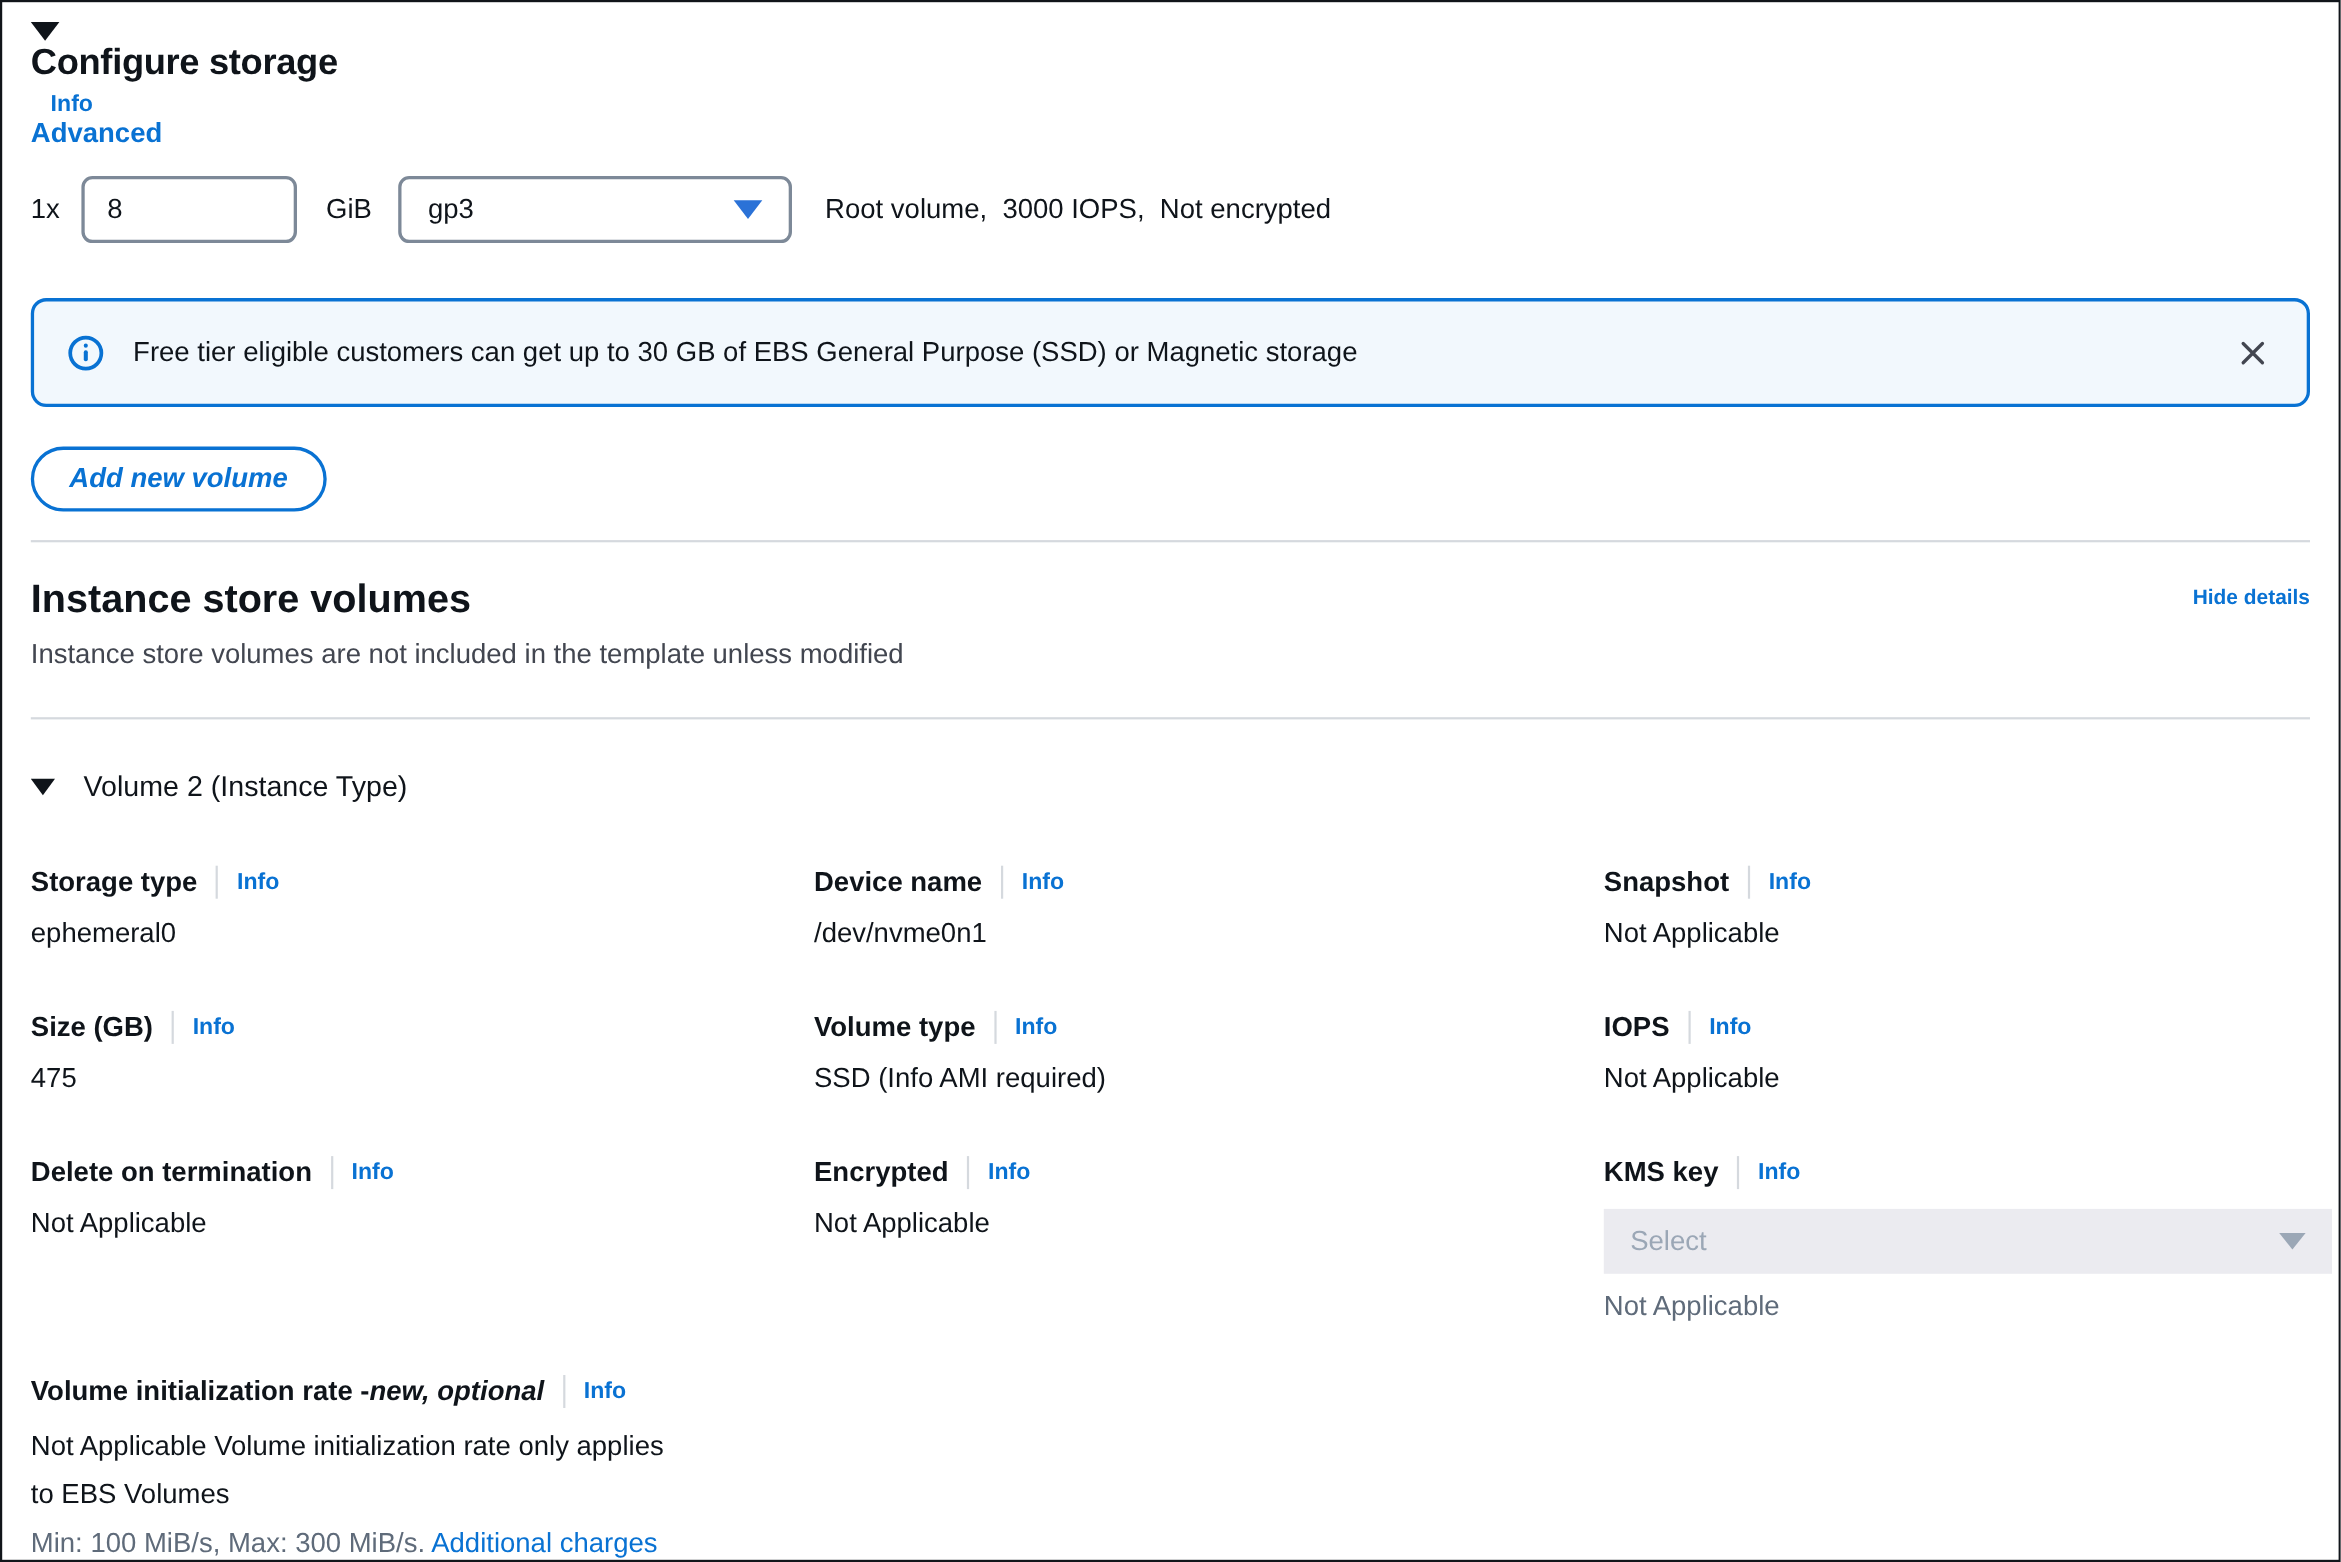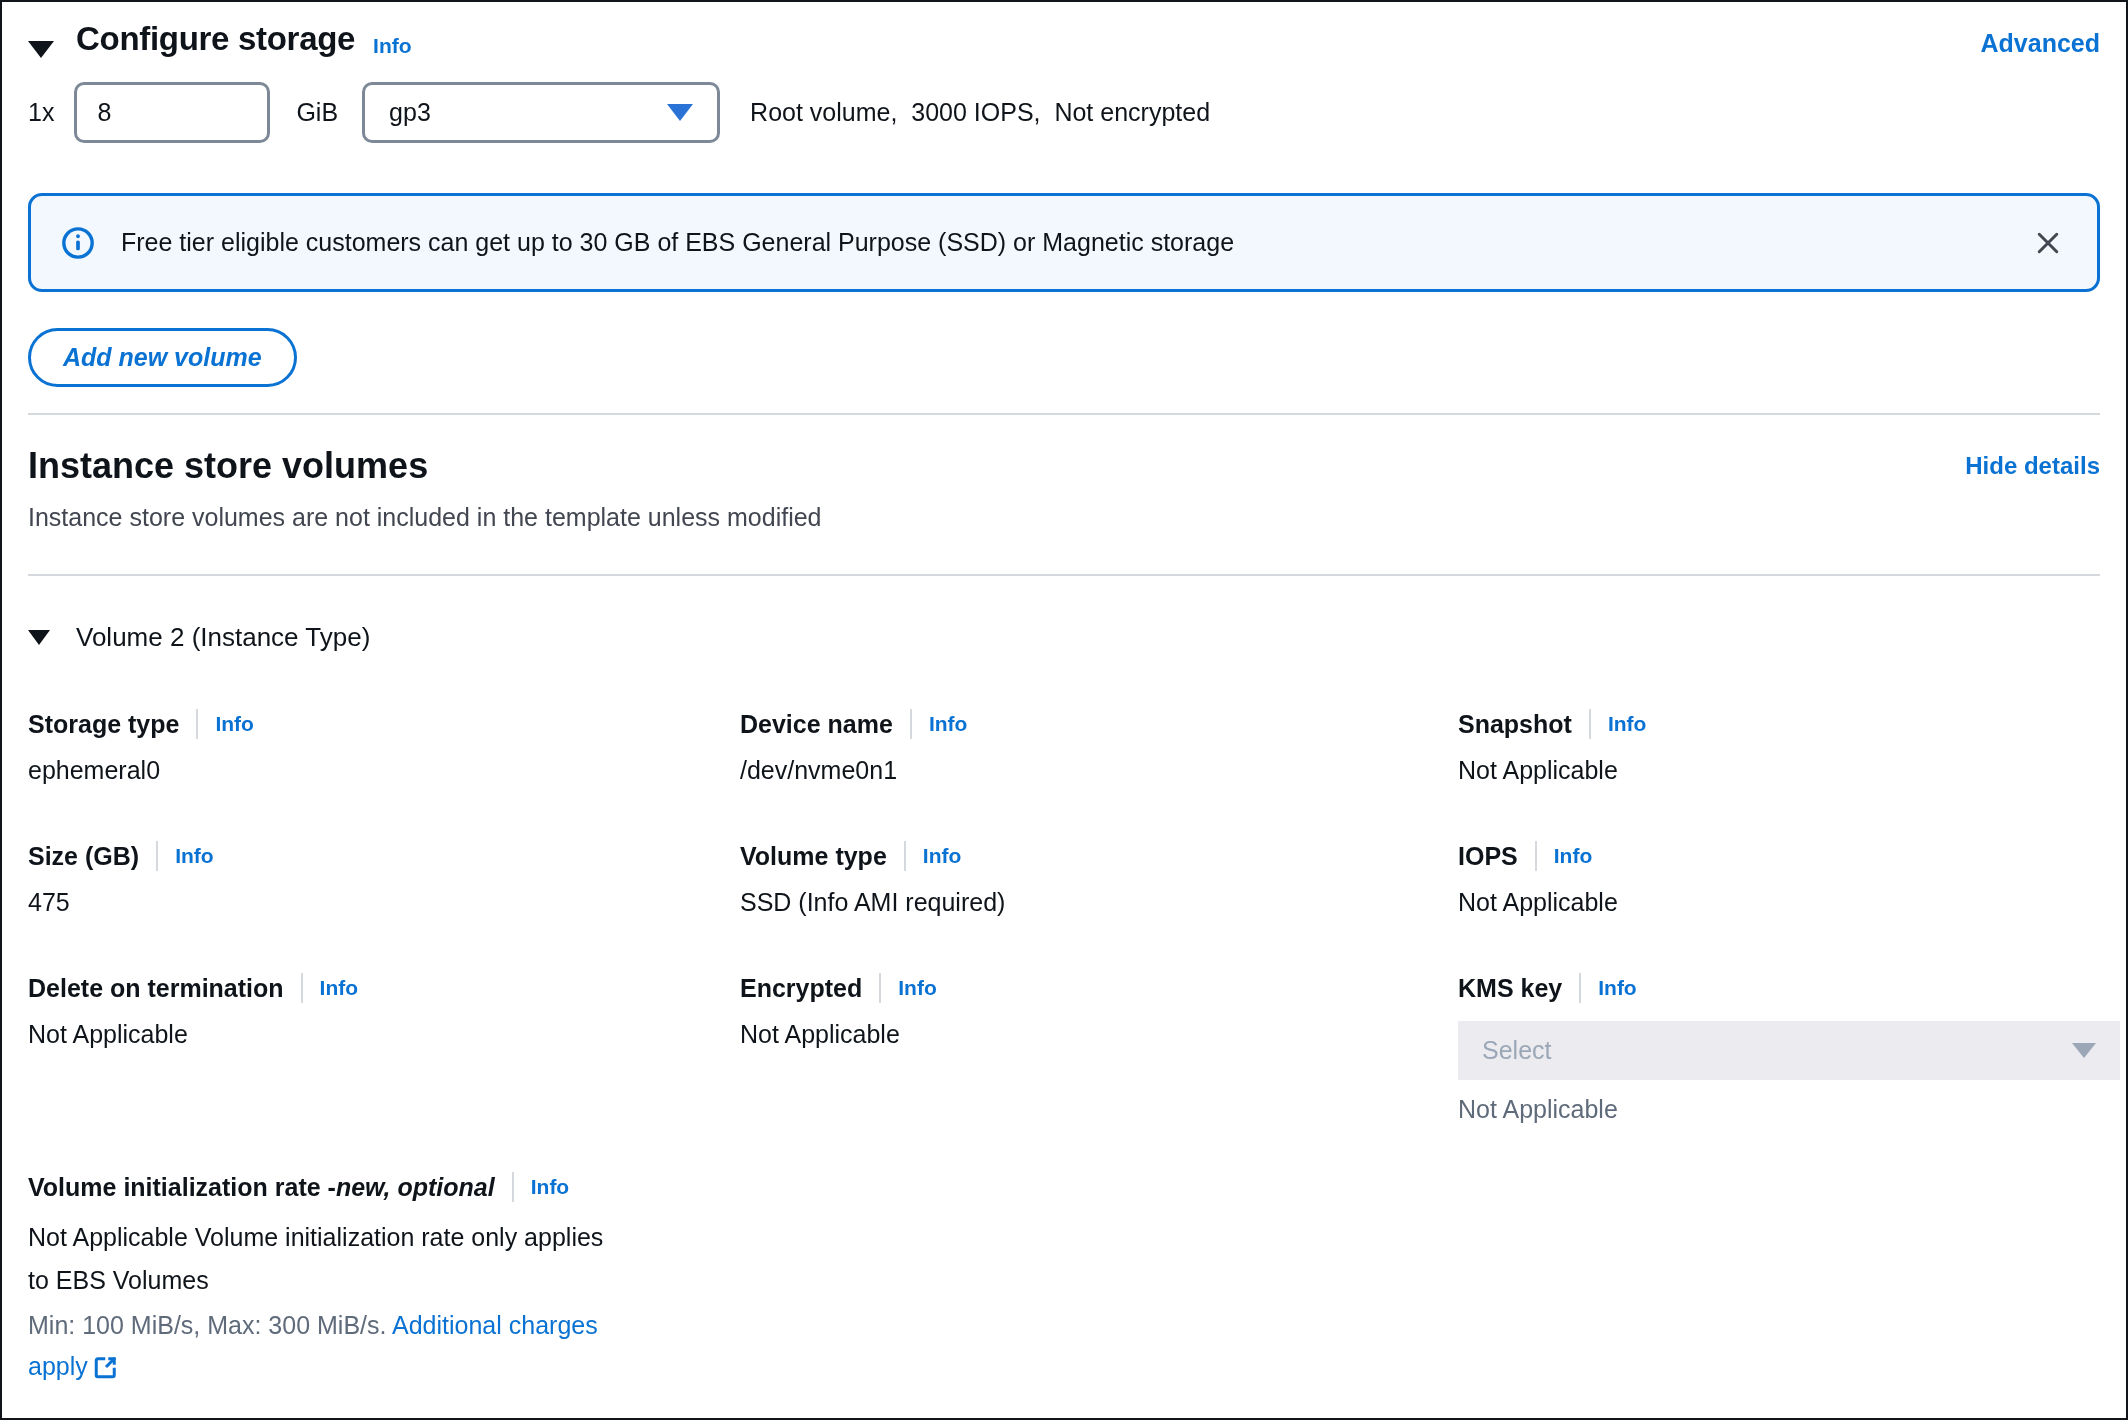"Configure storage" .sec-header { align-items: flex-end -> flex-start; flex-direction: none -> column }
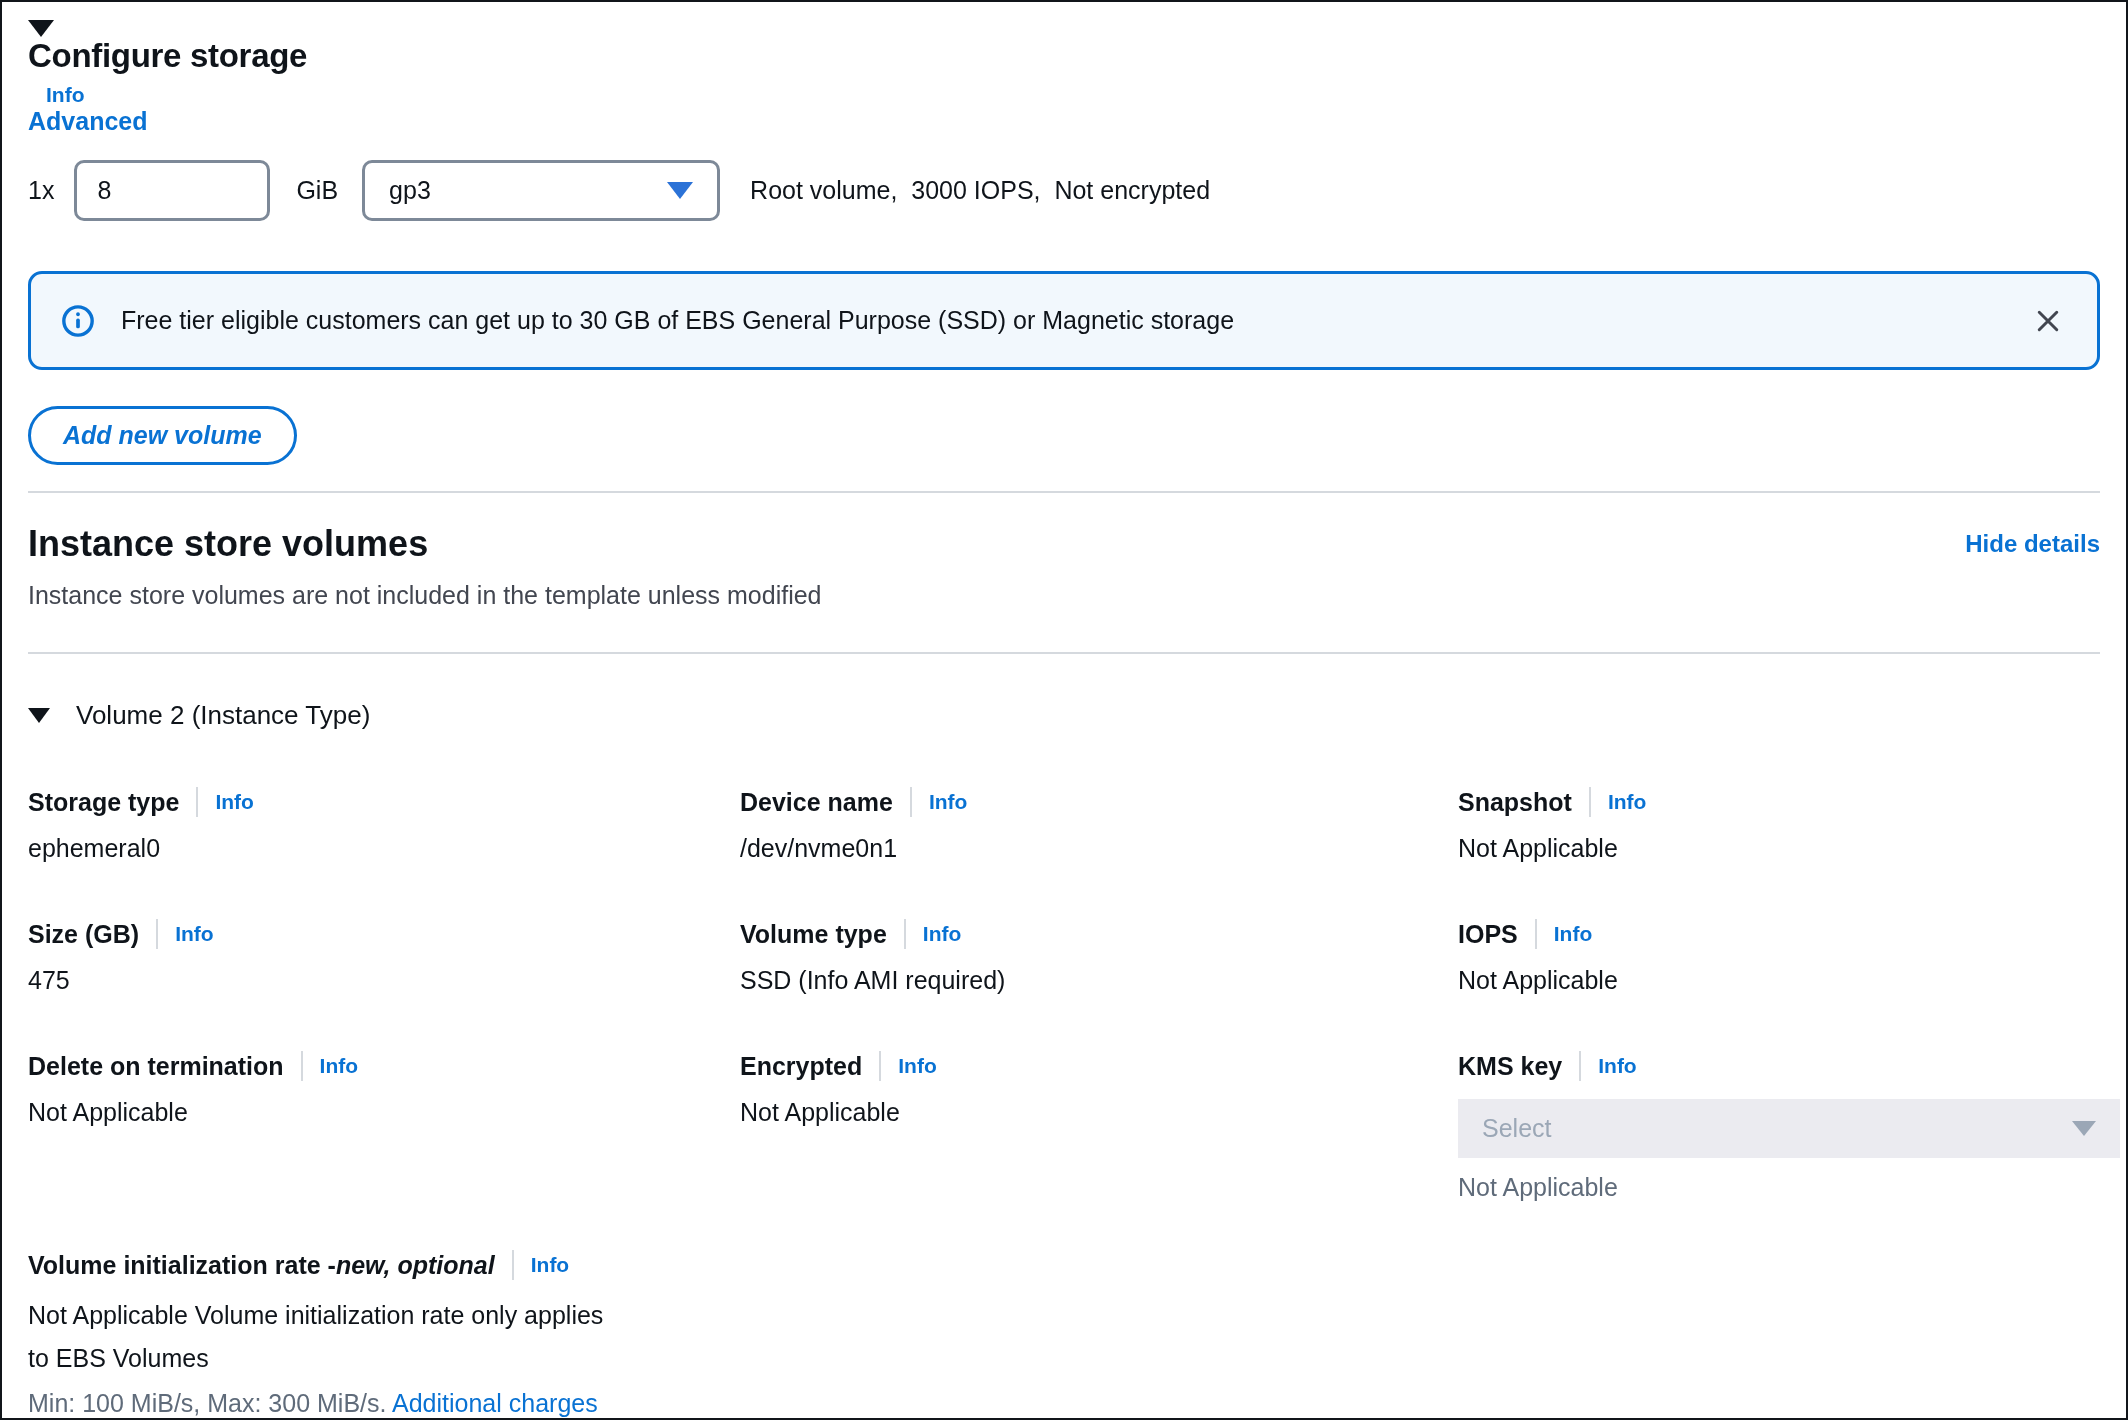"Hide details" .hide-details-link { font-size: 24px -> 19px }
